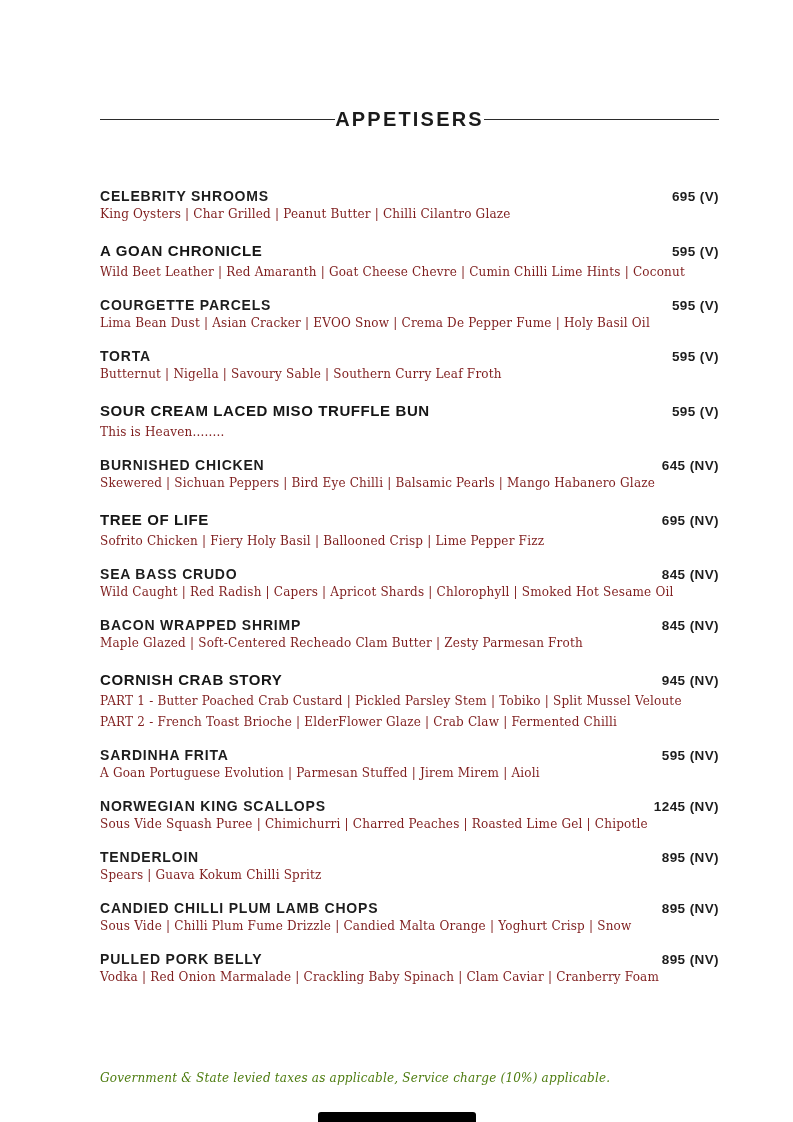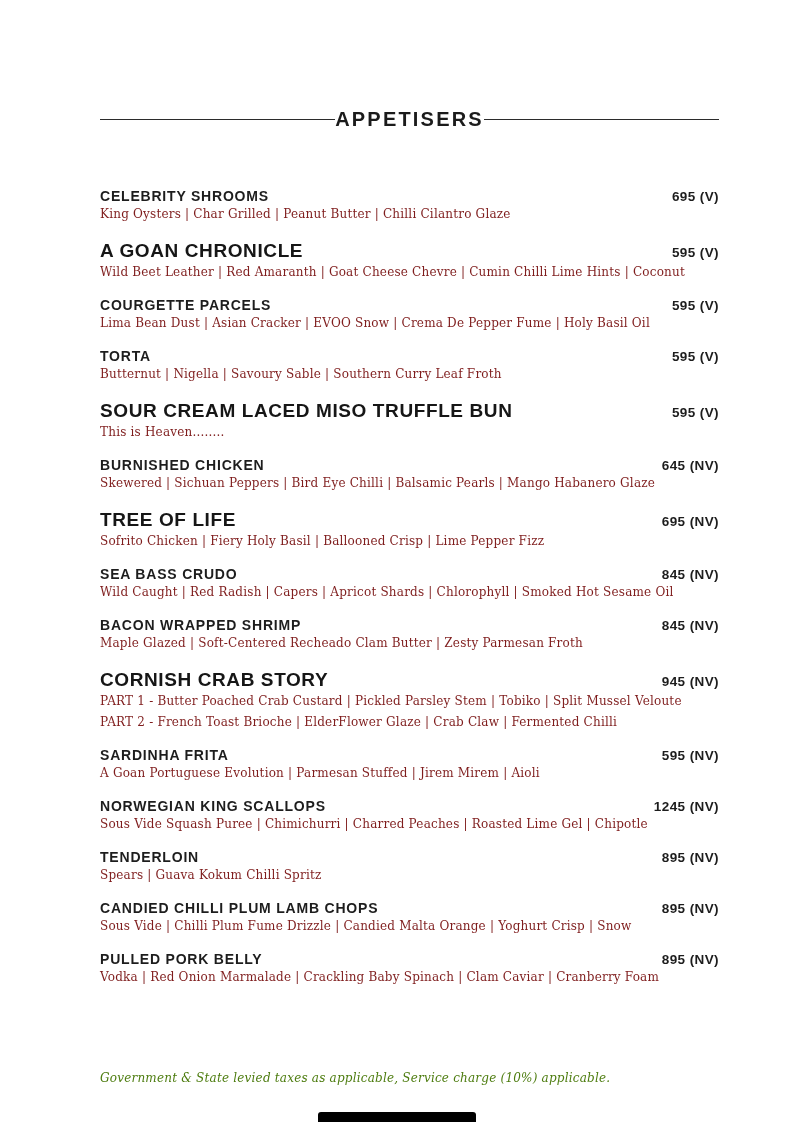"A GOAN CHRONICLE" .item.featured .name { font-size: 19px -> 15px }
